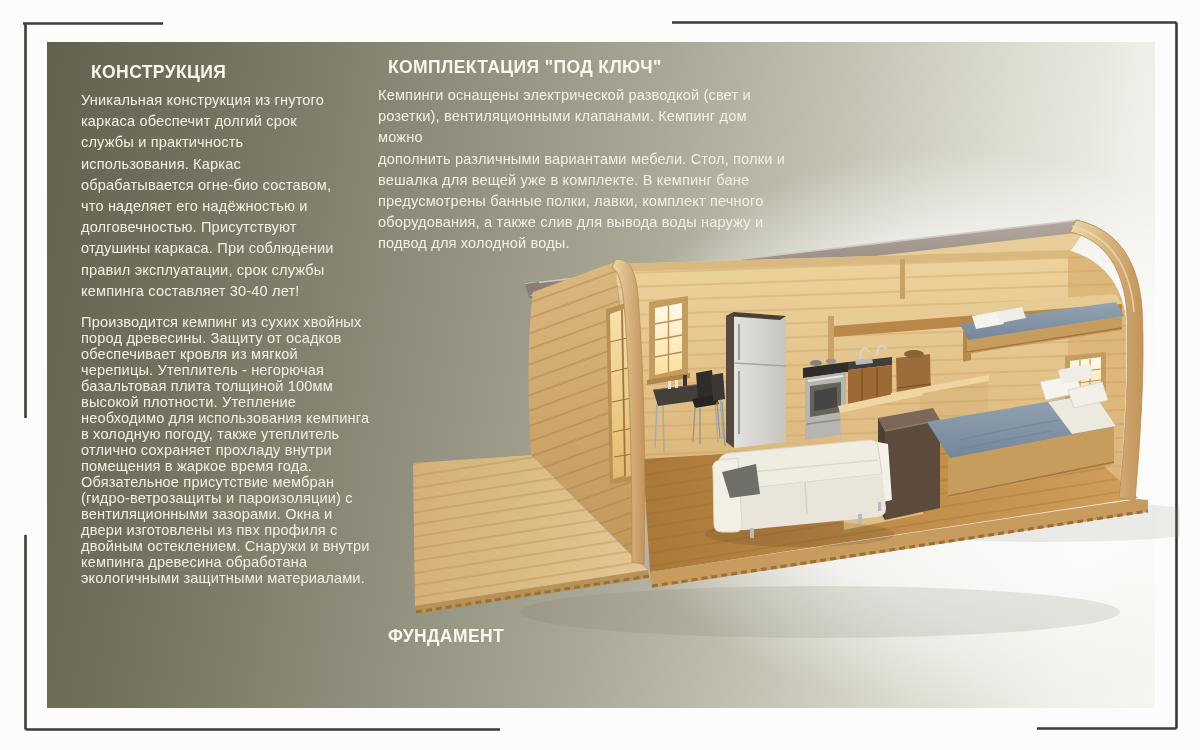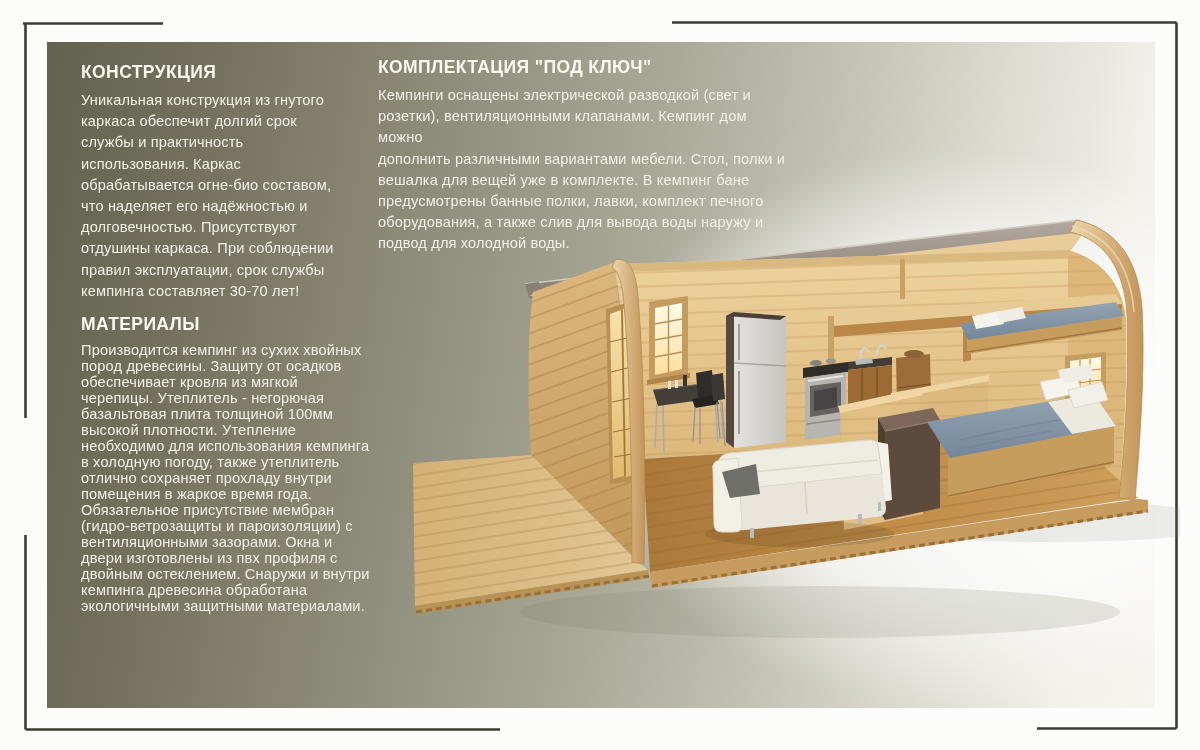"КОНСТРУКЦИЯ" .sec h2 { margin: 0 0 7px 0 -> 0 0 7px 10px }
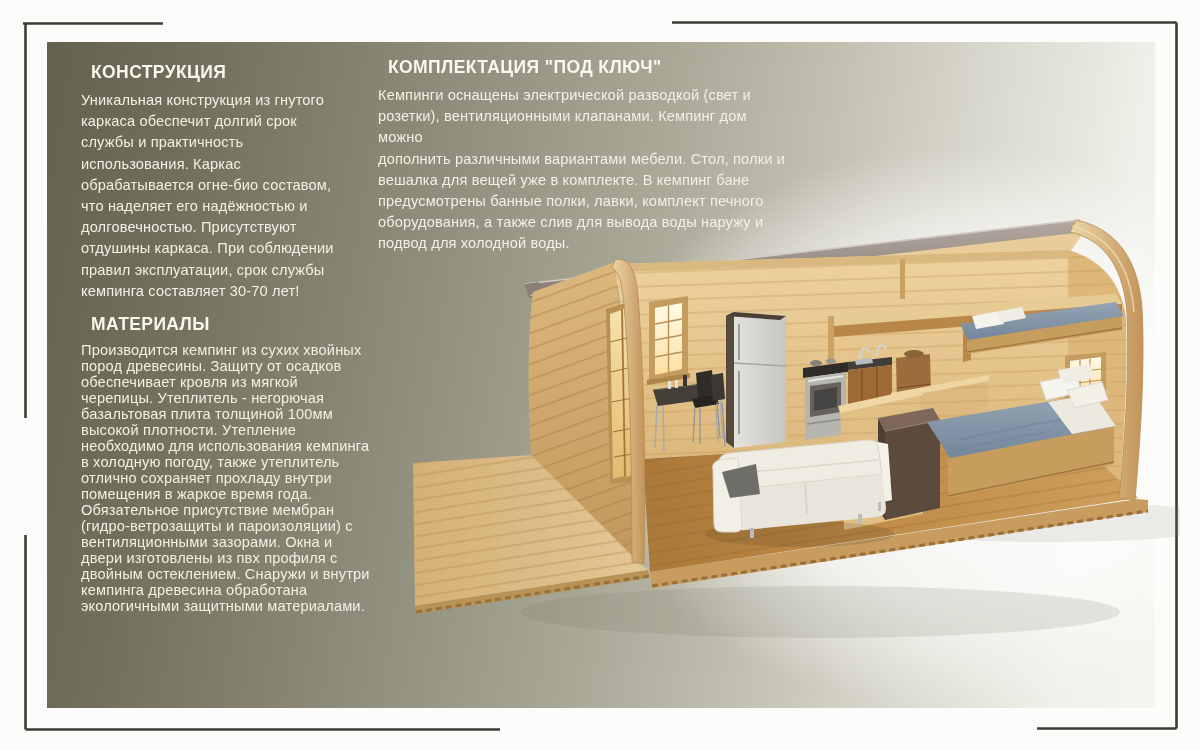"Уникальная конструкция из гнутого" div.body { text: 30-70 -> 30-40 }
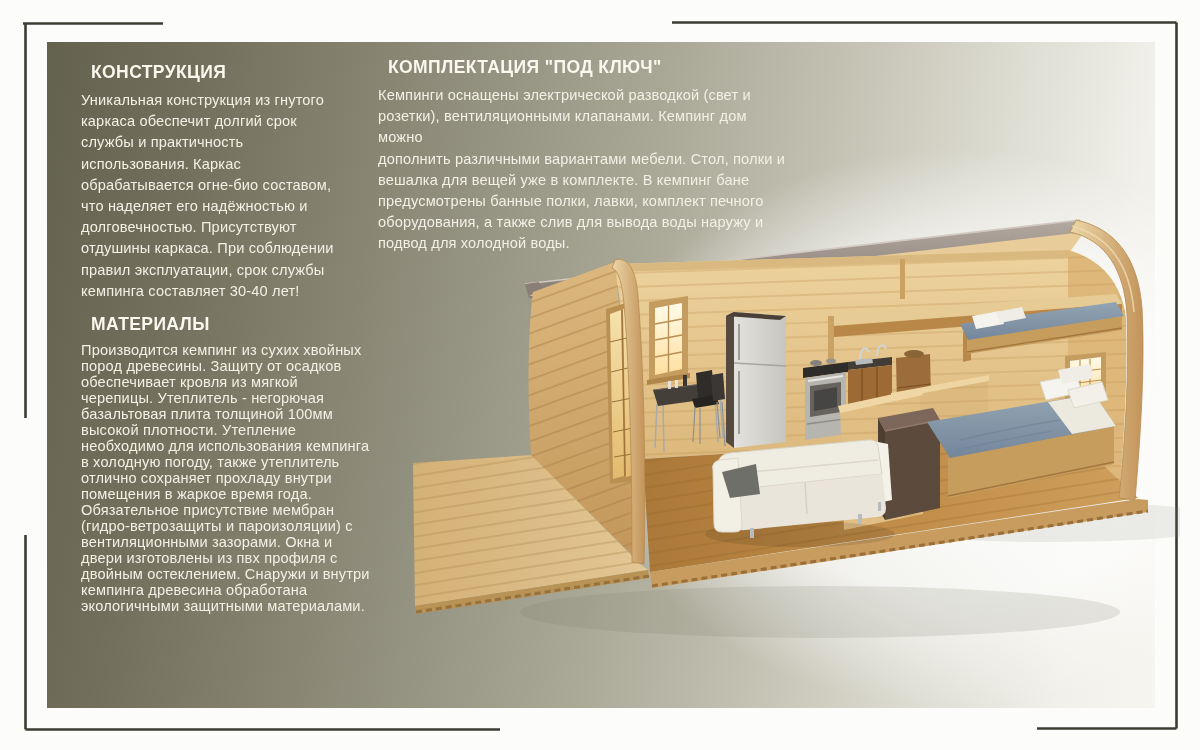"МАТЕРИАЛЫ" h2 { html: <h2>МАТЕРИАЛЫ</h2> -> none }
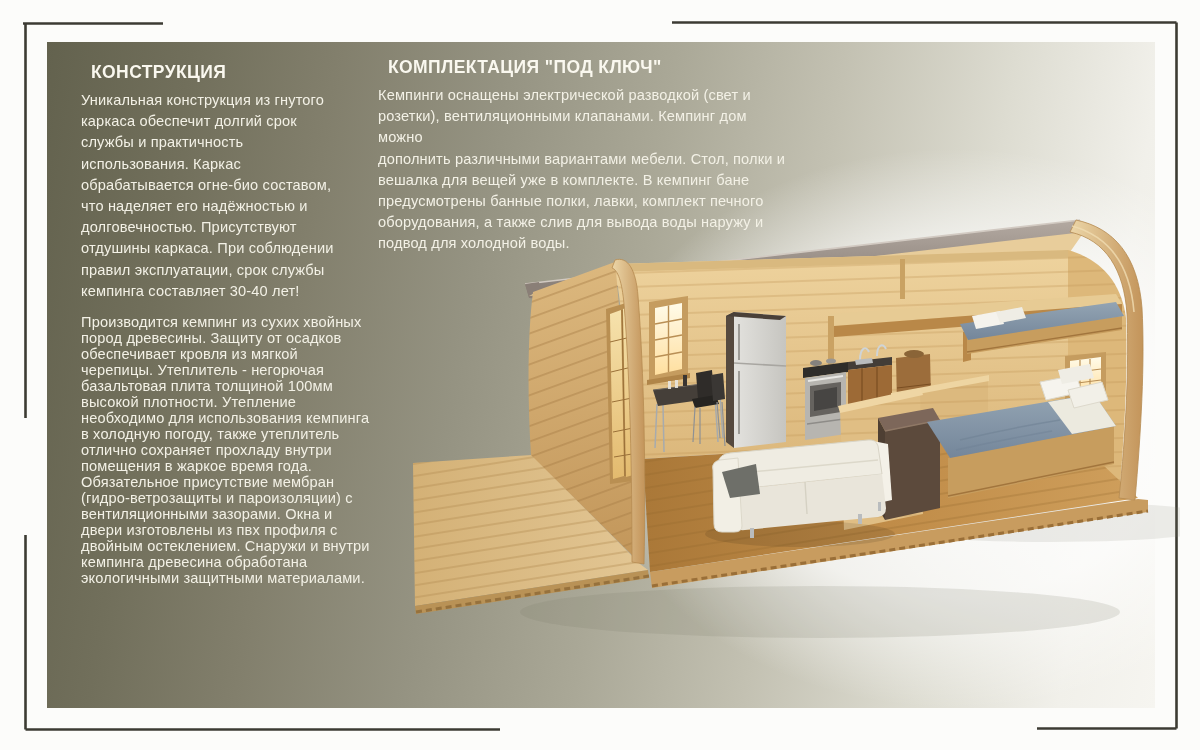"ФУНДАМЕНТ" h2 { html: none -> <h2>ФУНДАМЕНТ</h2> }
